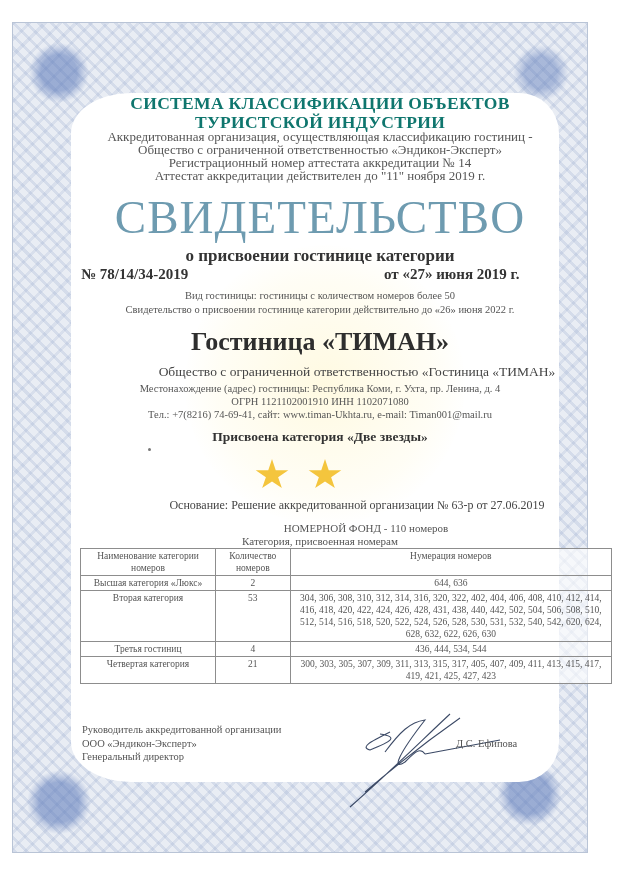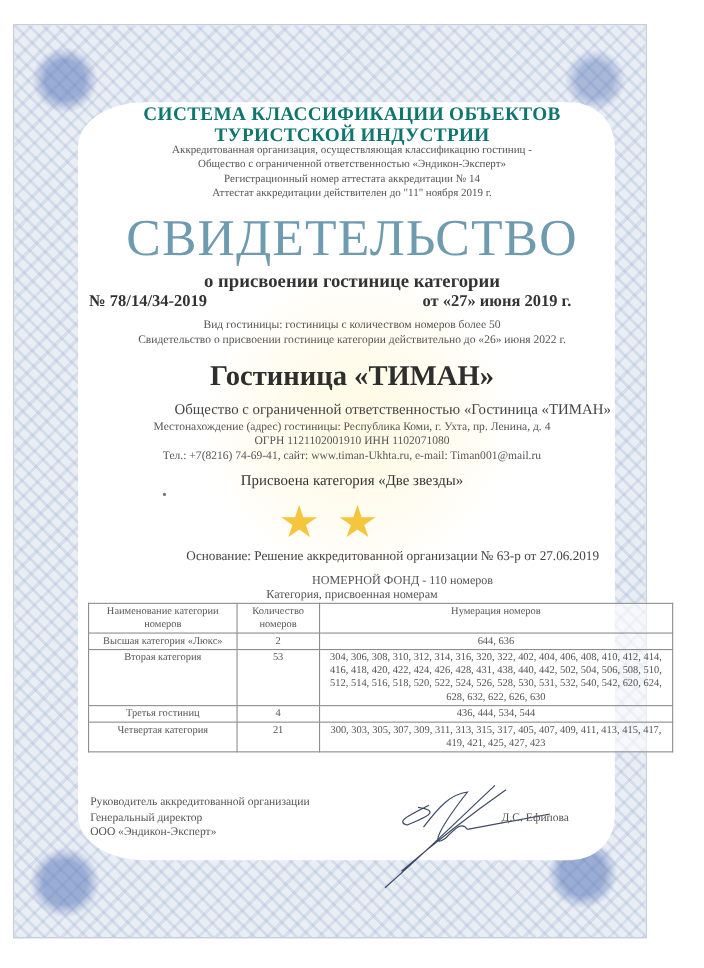"Аккредитованная организация," .org-sub { font-size: 10px -> 13px }
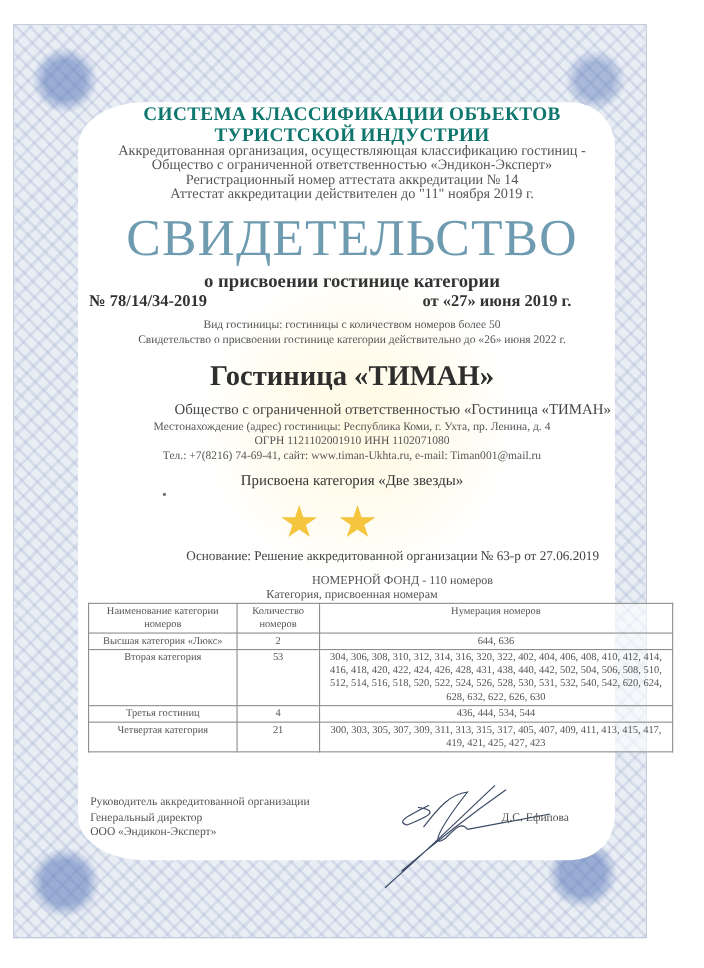"Присвоена категория «Две звезды»" .cat { font-weight: normal -> bold }
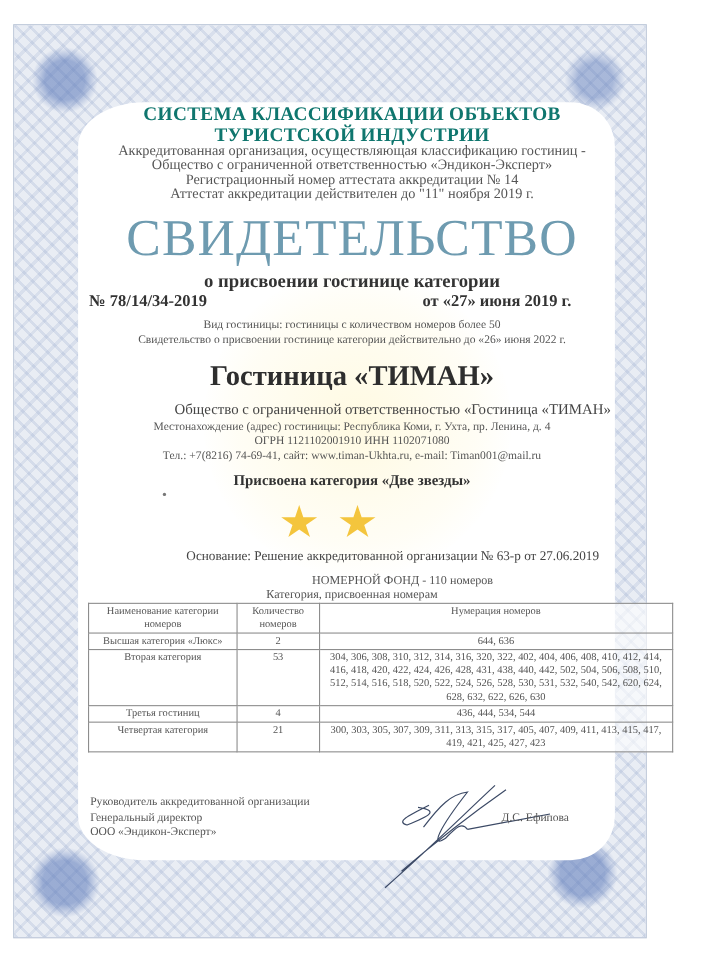"Генеральный директор" div { order: before "ООО «Эндикон-Эксперт»" -> after "ООО «Эндикон-Эксперт»" }
